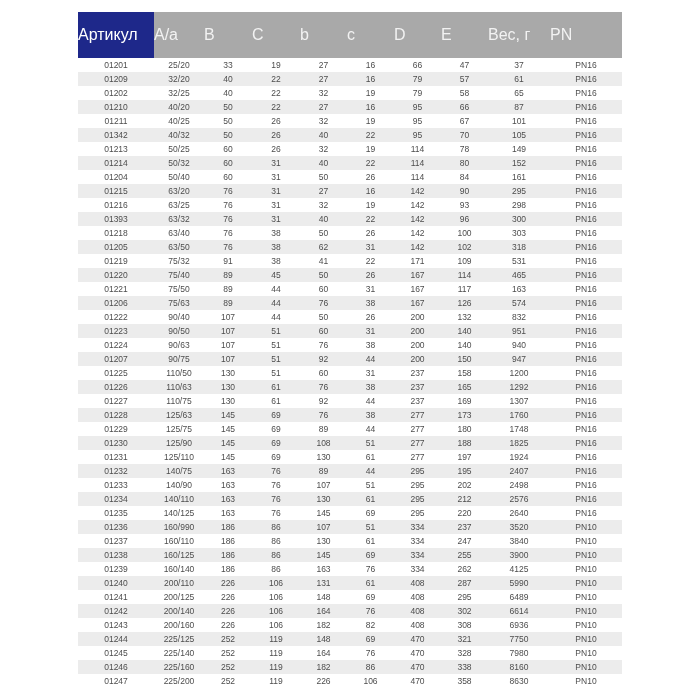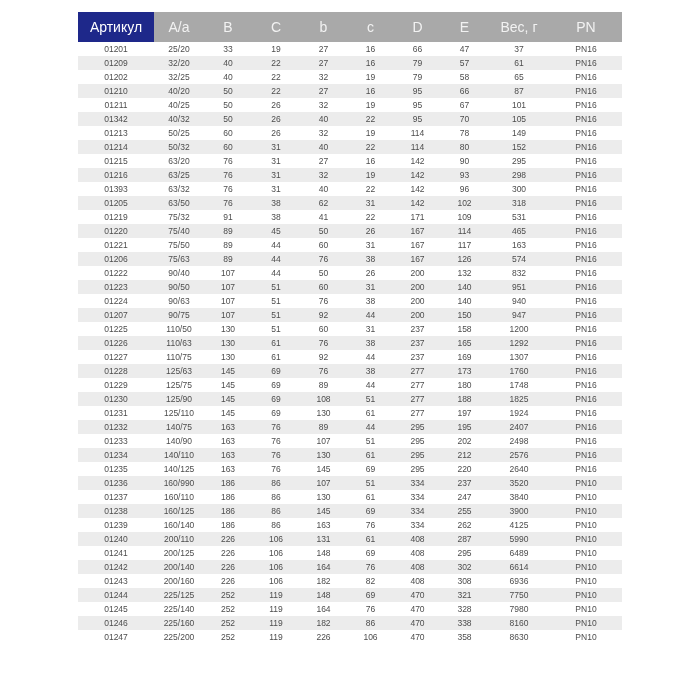"Артикул" table.spec-table th { font-size: 14px -> 16px; height: 30px -> 46px; text-align: center -> left }
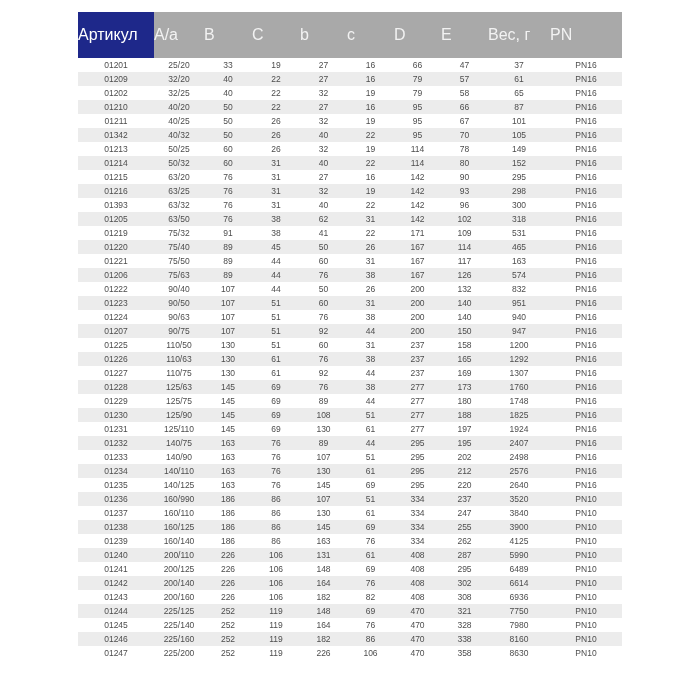"01204" tr { html: none -> <tr> <td>01204</td> <td>50/40</td> <td>60</td> <td>31</td> <td>50</td> <td>26</td> <td>114</td> <td>84</td> <td>161</td> <td>PN16</td> </tr> }
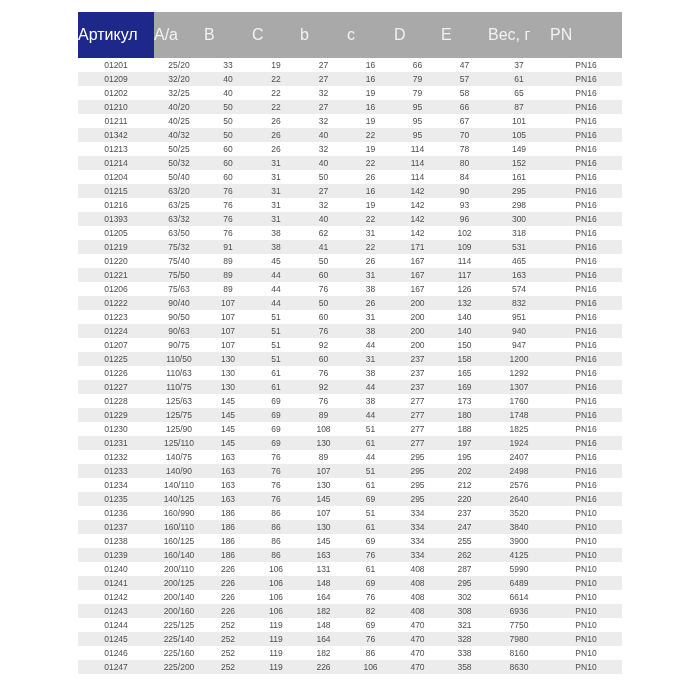"01218" tr { html: none -> <tr> <td>01218</td> <td>63/40</td> <td>76</td> <td>38</td> <td>50</td> <td>26</td> <td>142</td> <td>100</td> <td>303</td> <td>PN16</td> </tr> }
